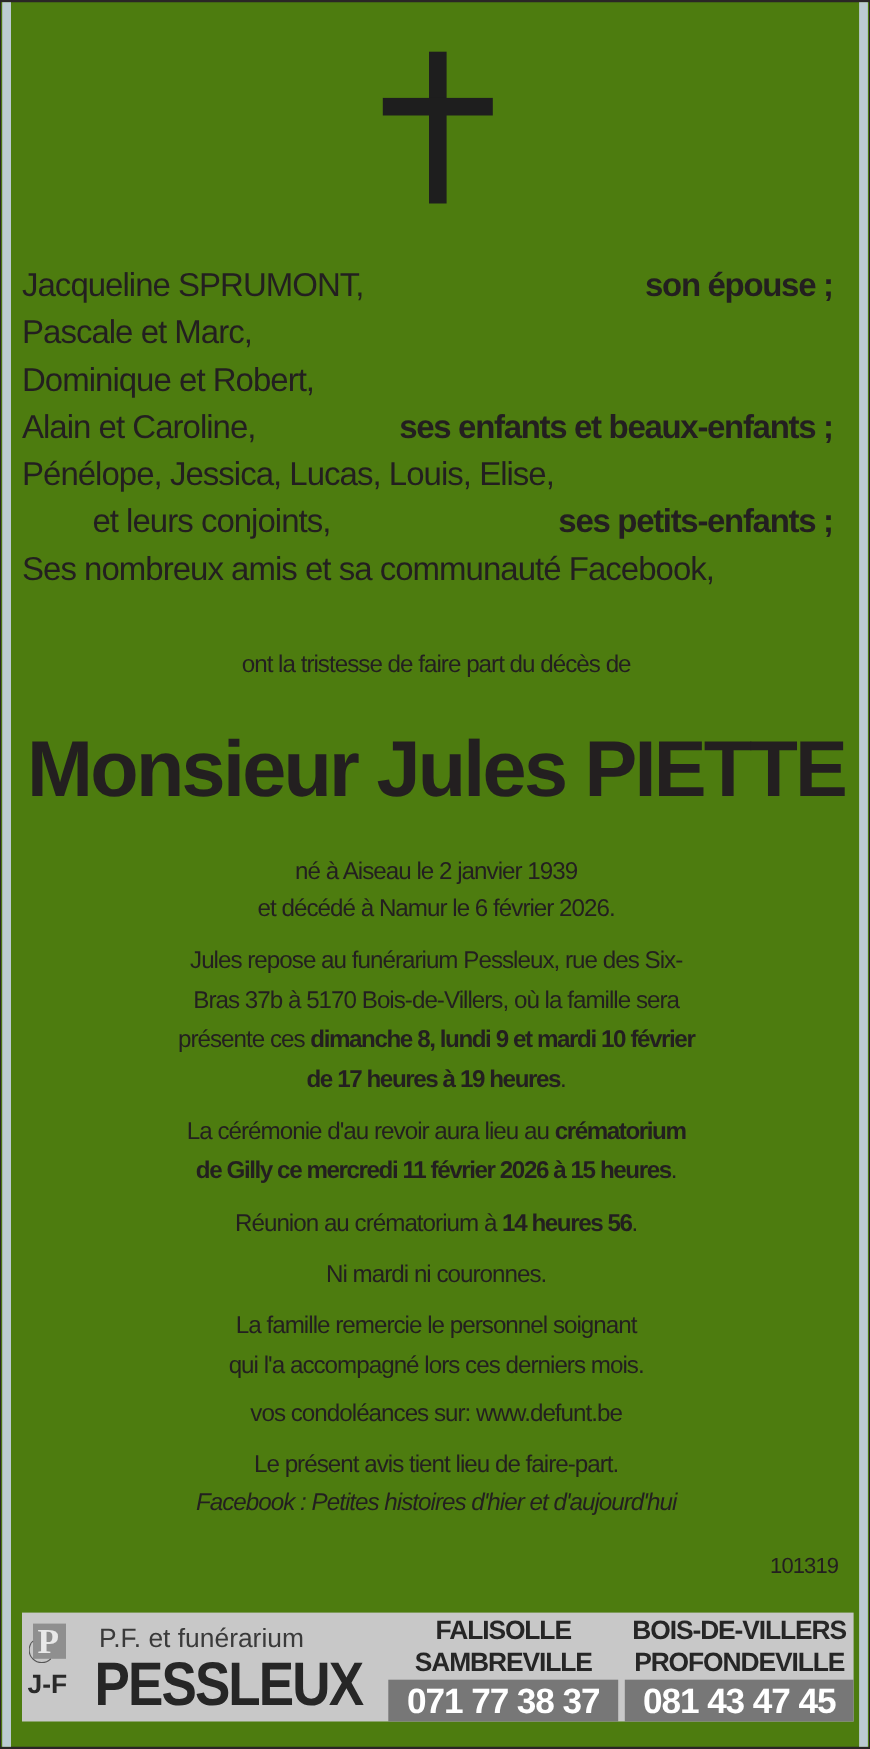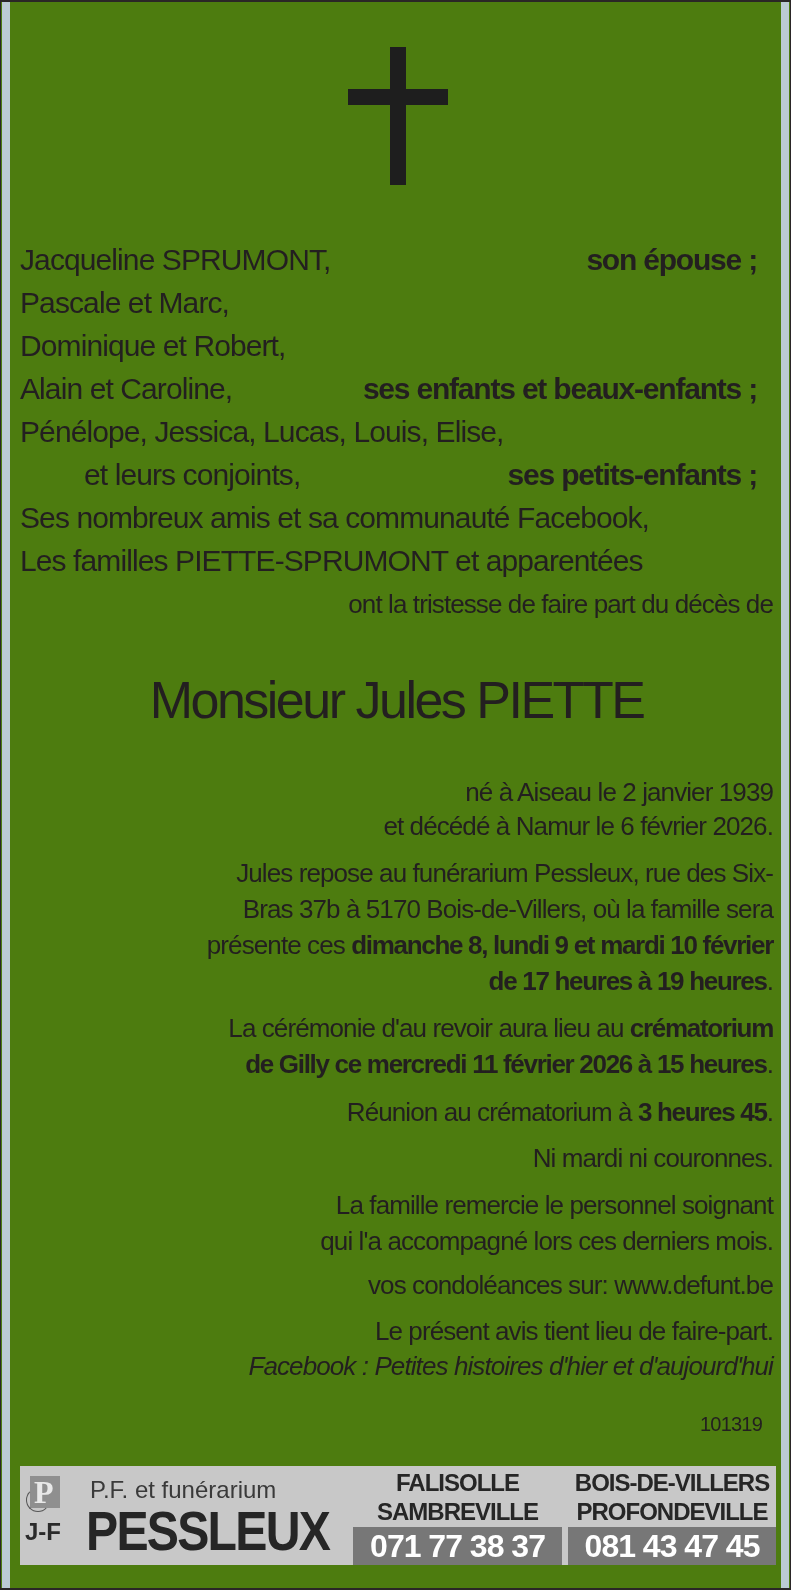"Les familles PIETTE-SPRUMONT et" div.fam-line { html: <div> <span>Les familles PIETTE-SPRUMONT et apparentées</span> </div> -> none }
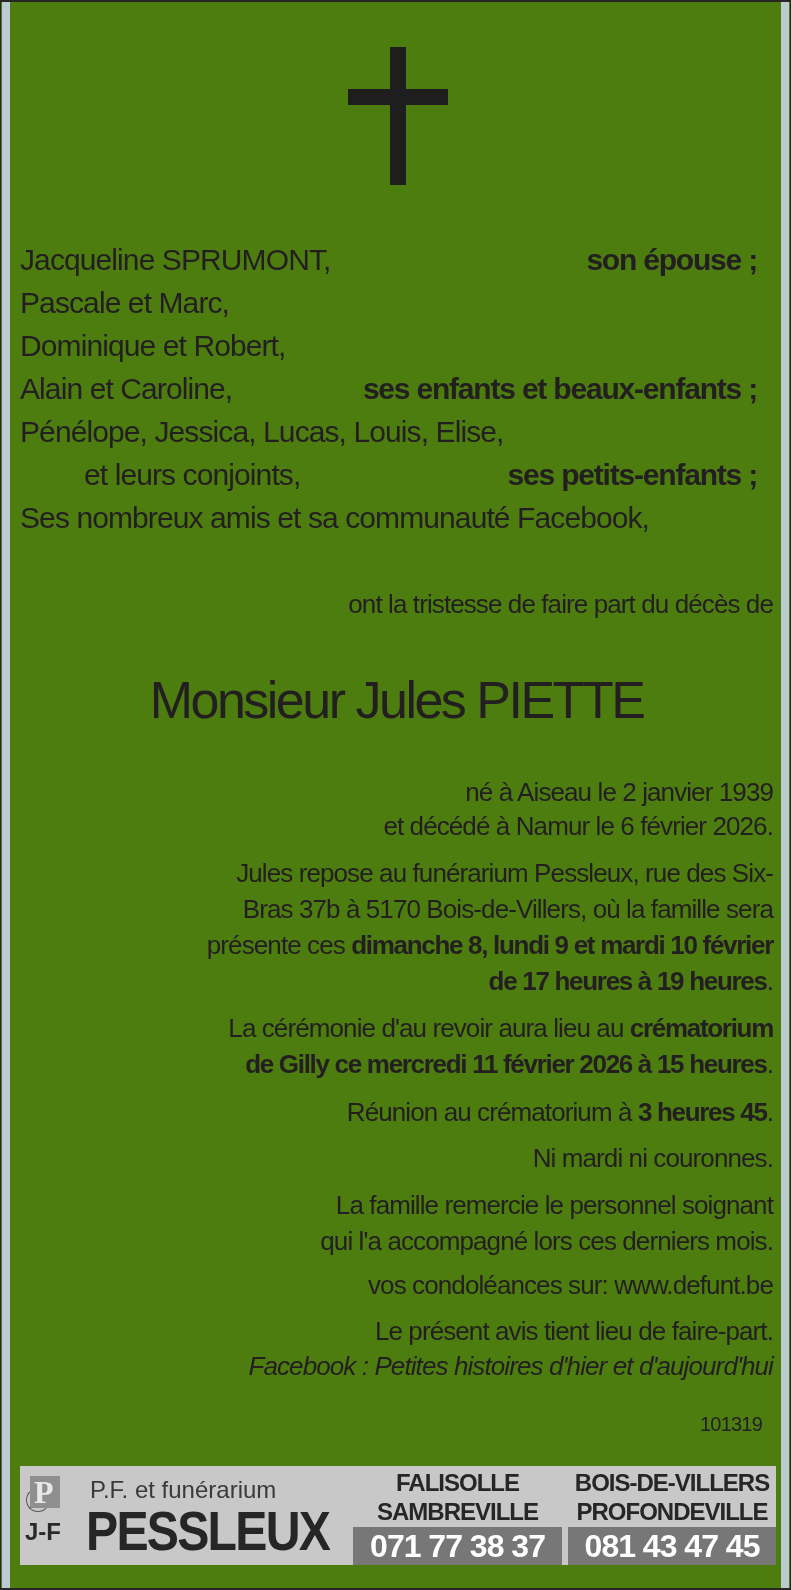"ont la tristesse de faire" .center-line { font-size: 26px -> 22px; text-align: right -> center }
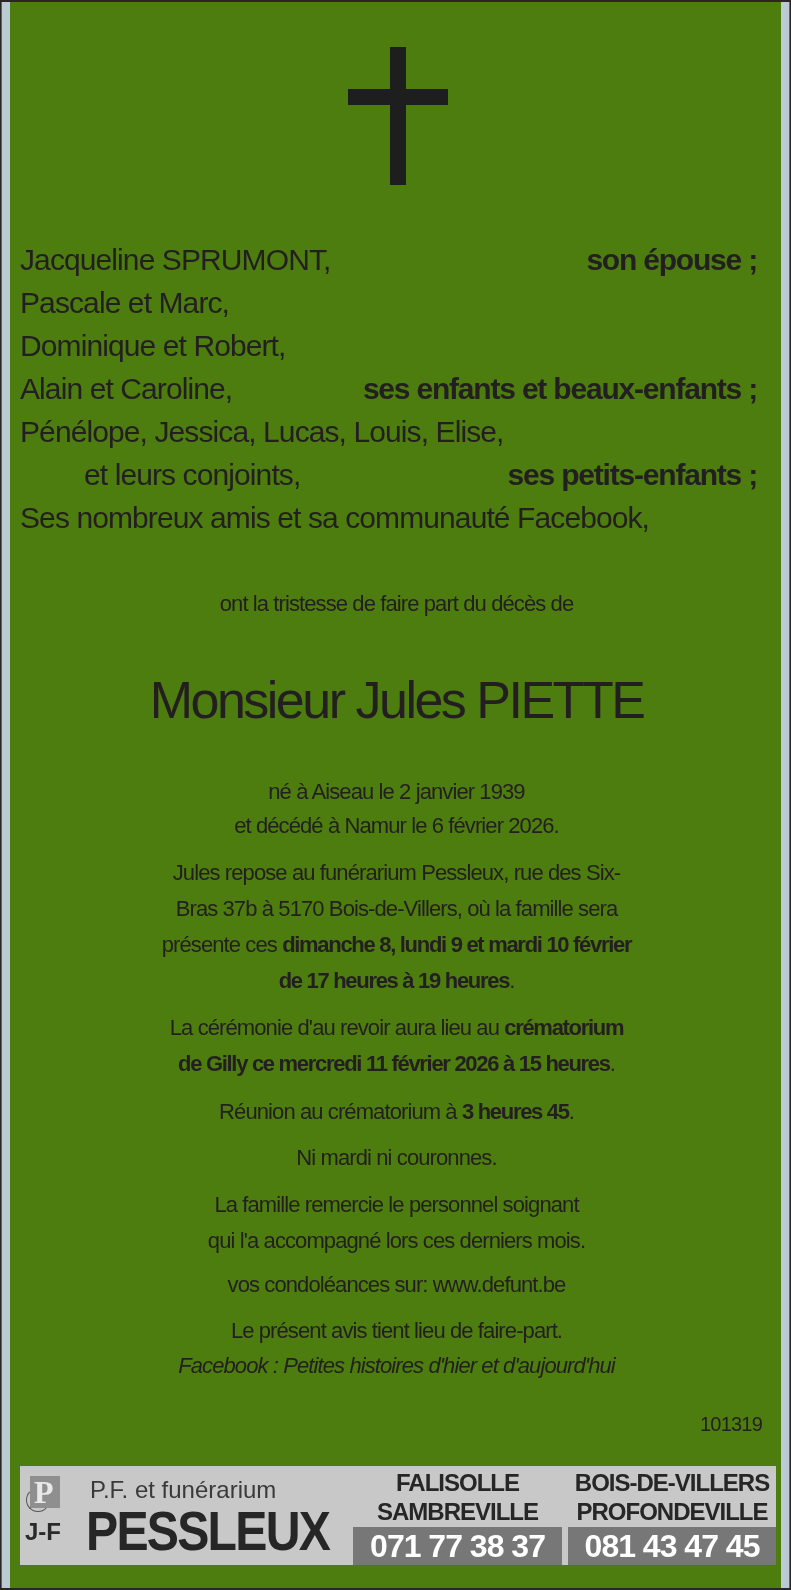"Monsieur Jules PIETTE" .deceased-name { font-size: 52px -> 72px; font-weight: normal -> bold }
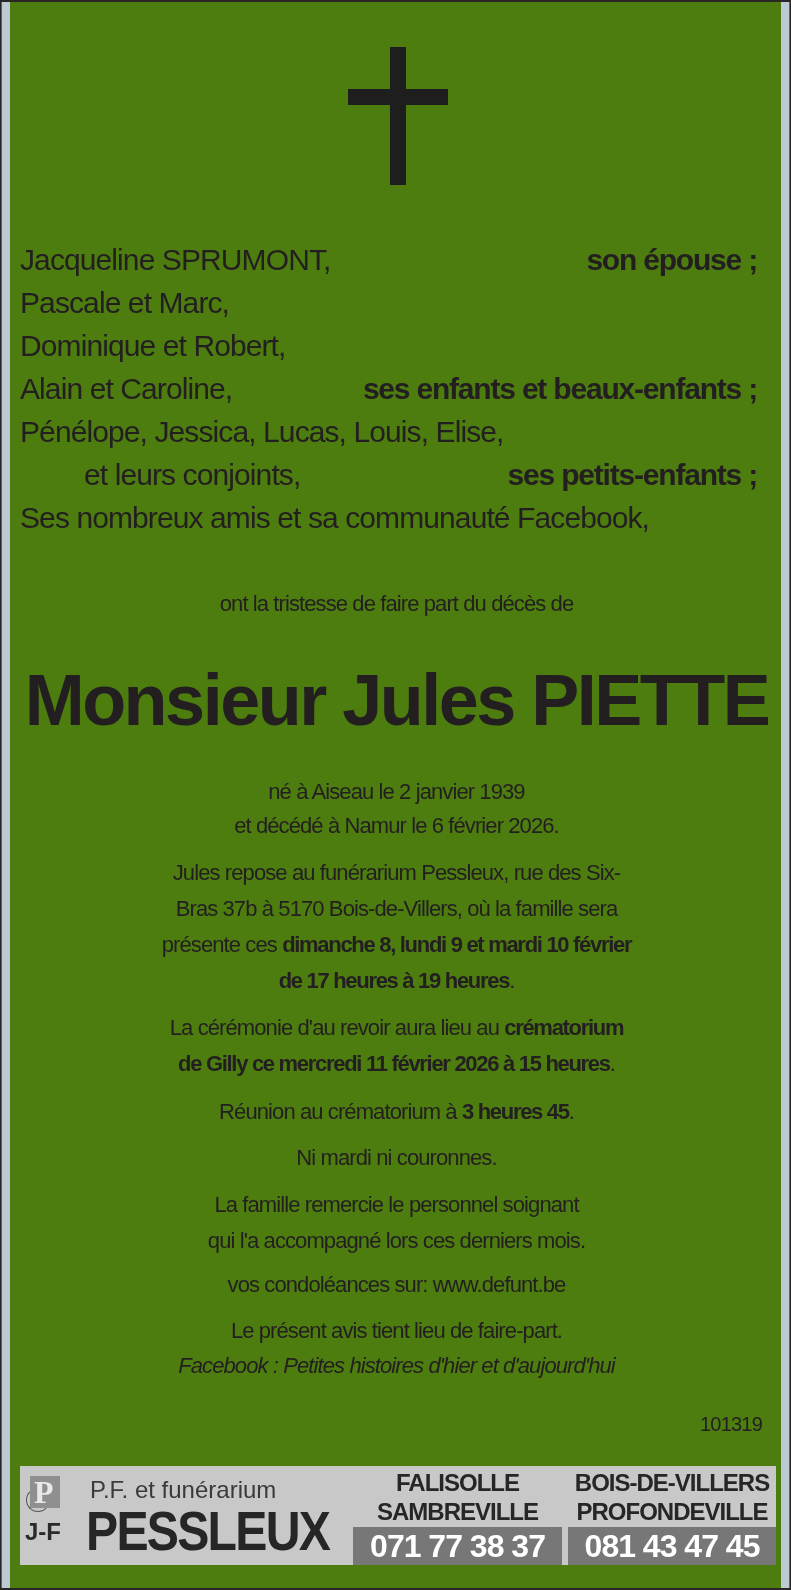"3 heures 45" b { text: 3 heures 45 -> 14 heures 56 }
